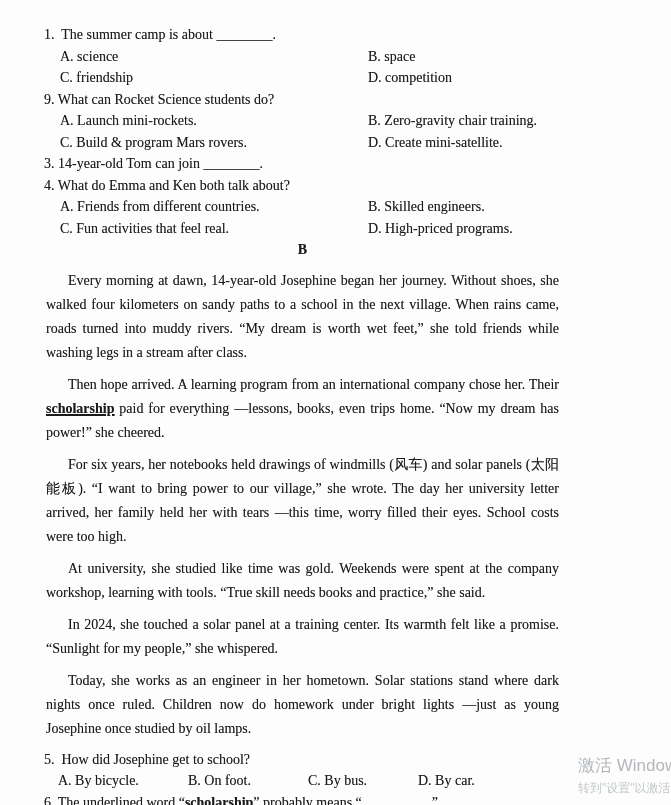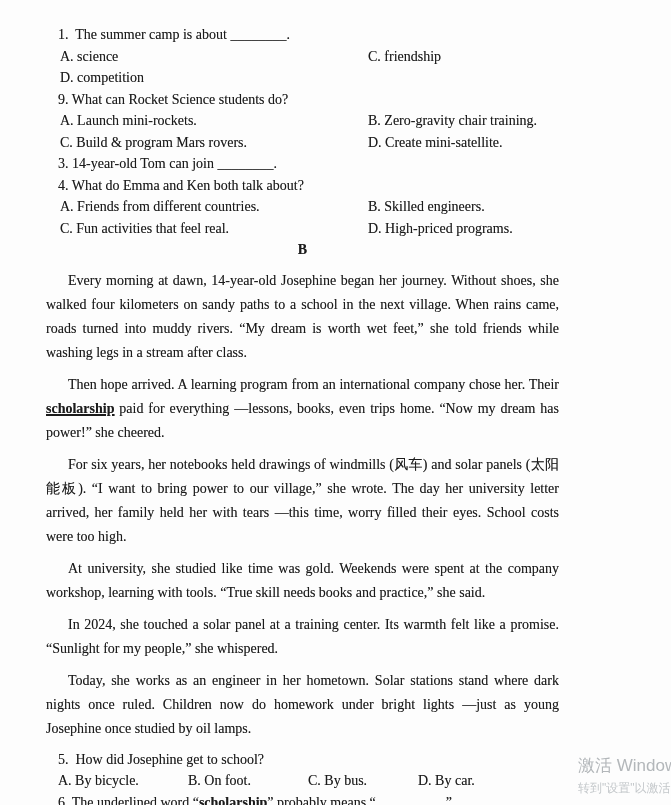"1. The summer camp is" .stem { margin-left: 20px -> 6px }
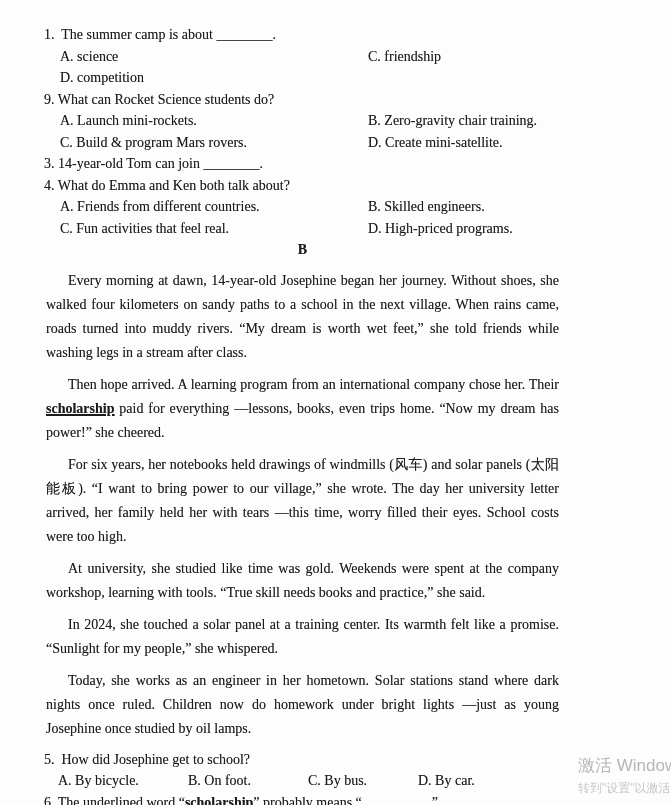"B. space" span { html: none -> <span>B. space</span> }
